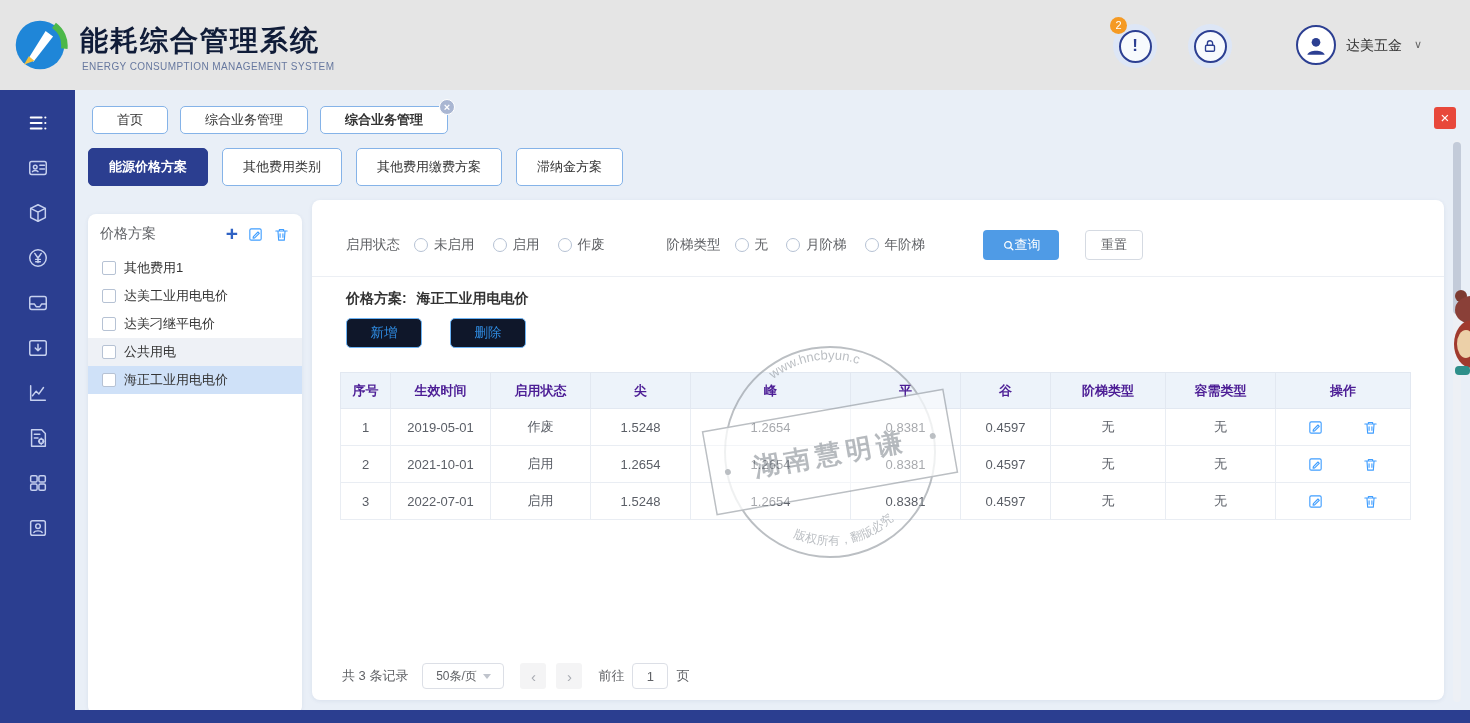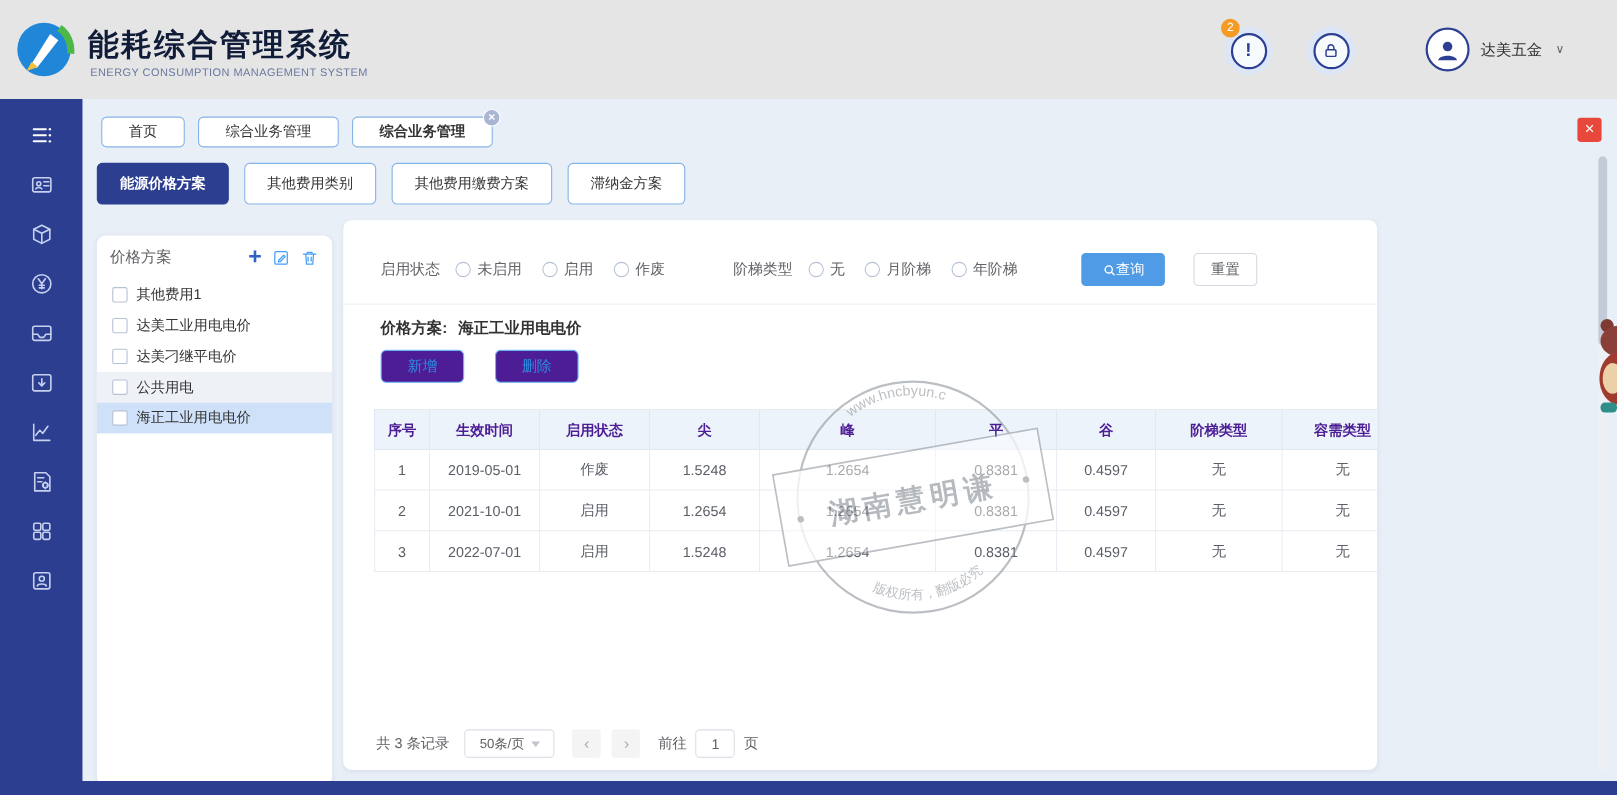"启用状态" .main-panel { width: 940px -> 1132px }
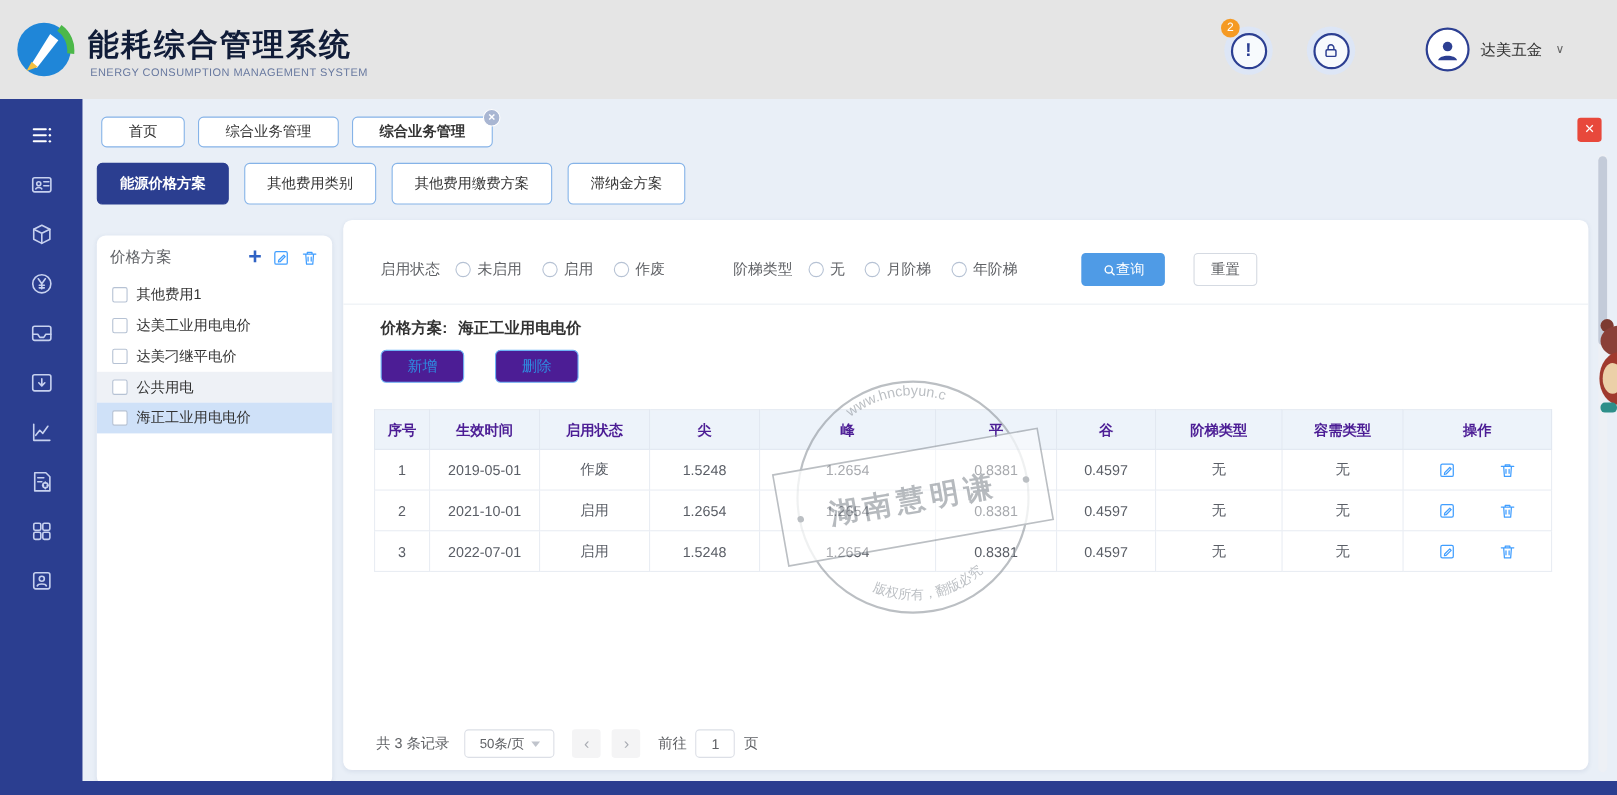"新增" .btn-outline { background: #4c1d95 -> #0f172a }
